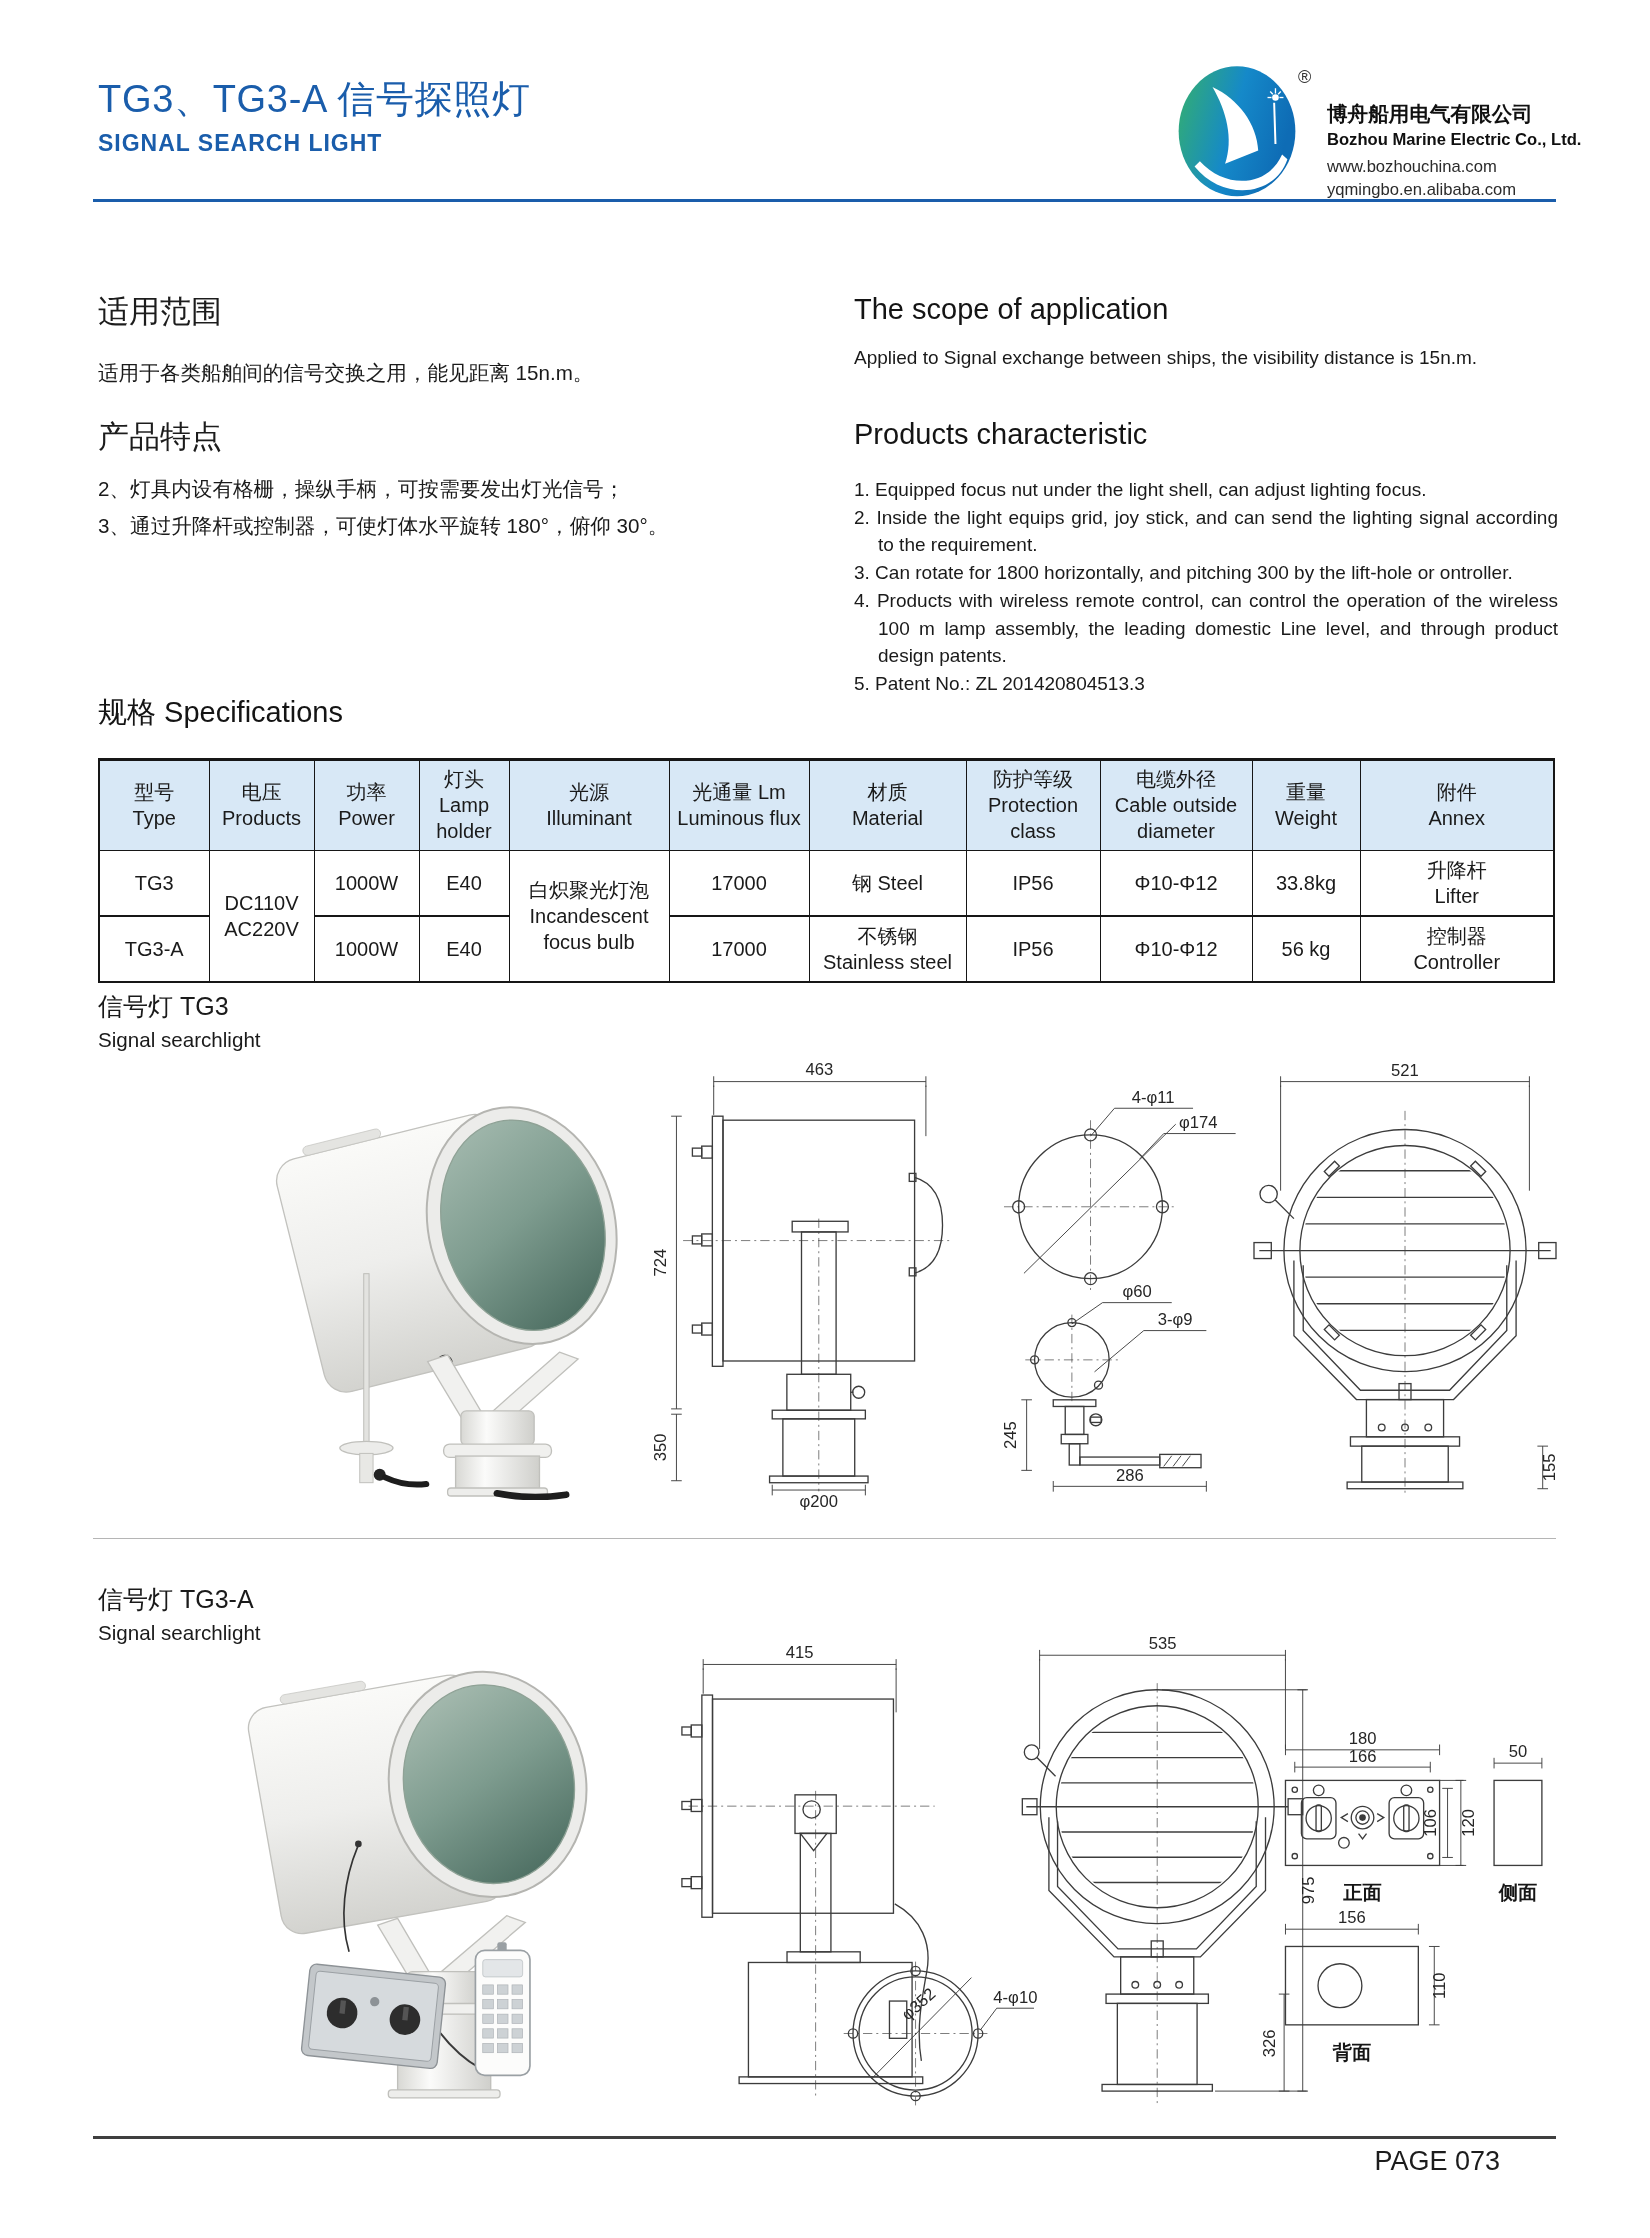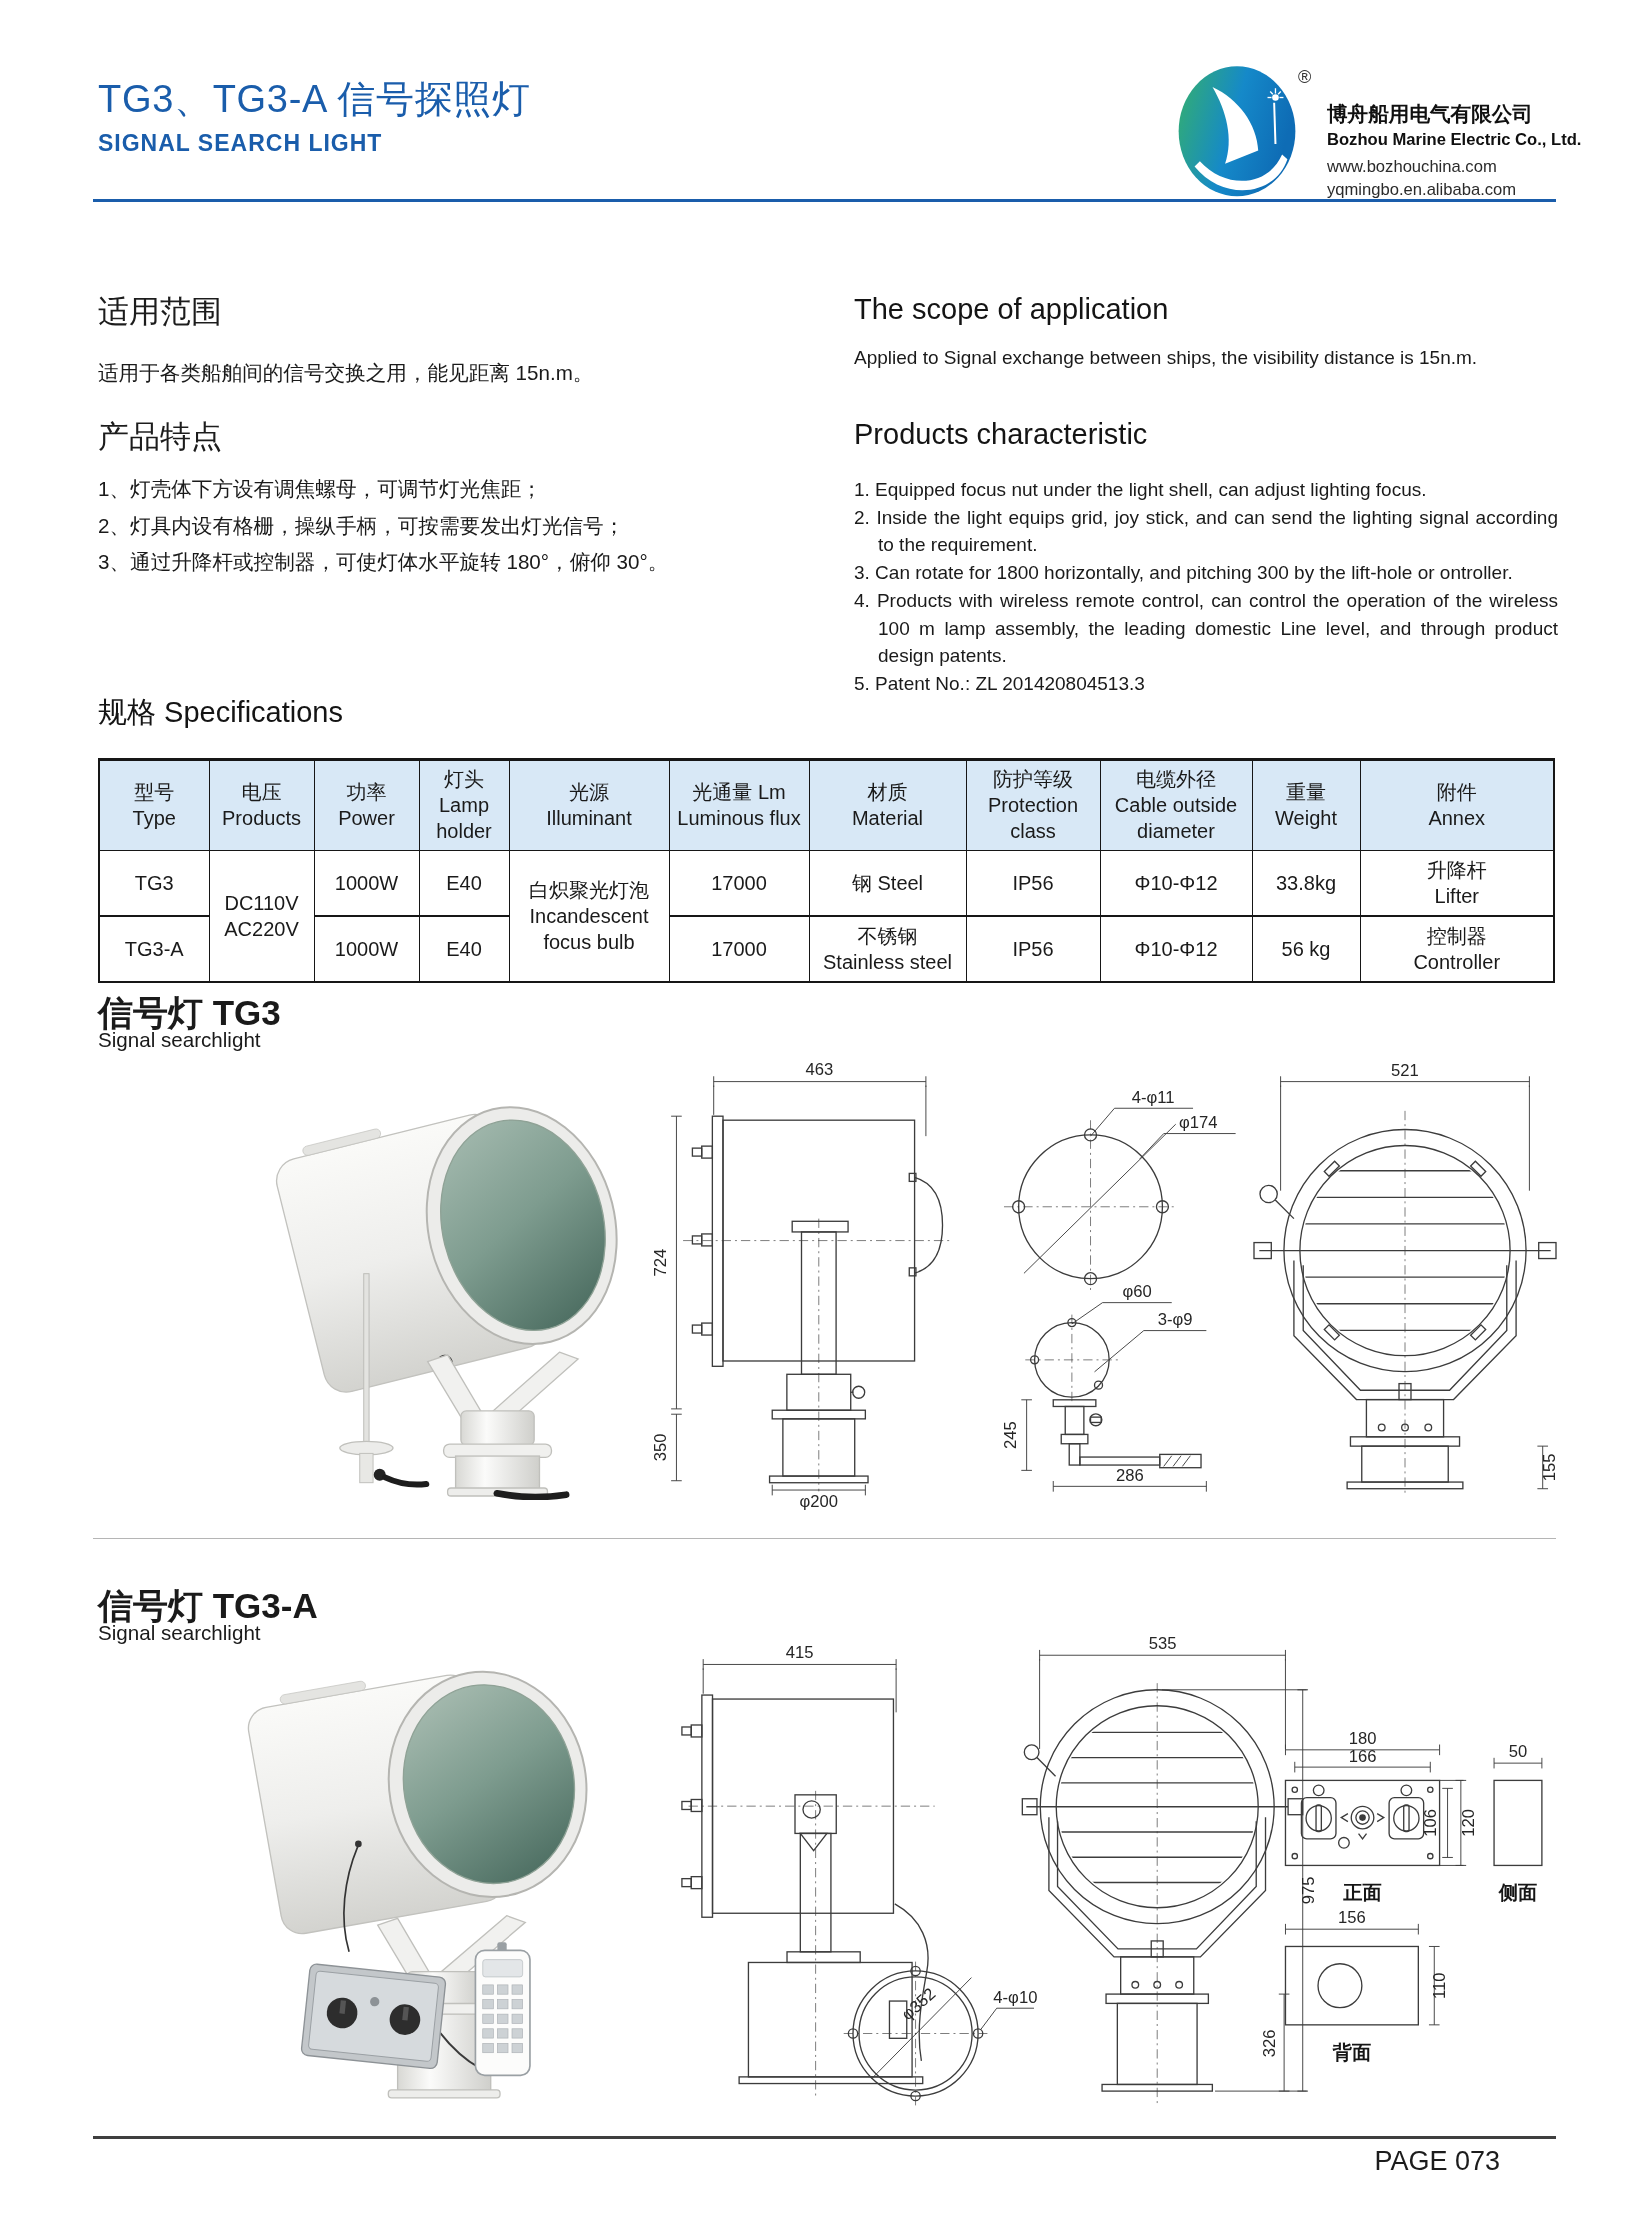"1、灯壳体下方设有调焦螺母，可调节灯光焦距；" div.li { html: <div>1、灯壳体下方设有调焦螺母，可调节灯光焦距；</div> -> none }
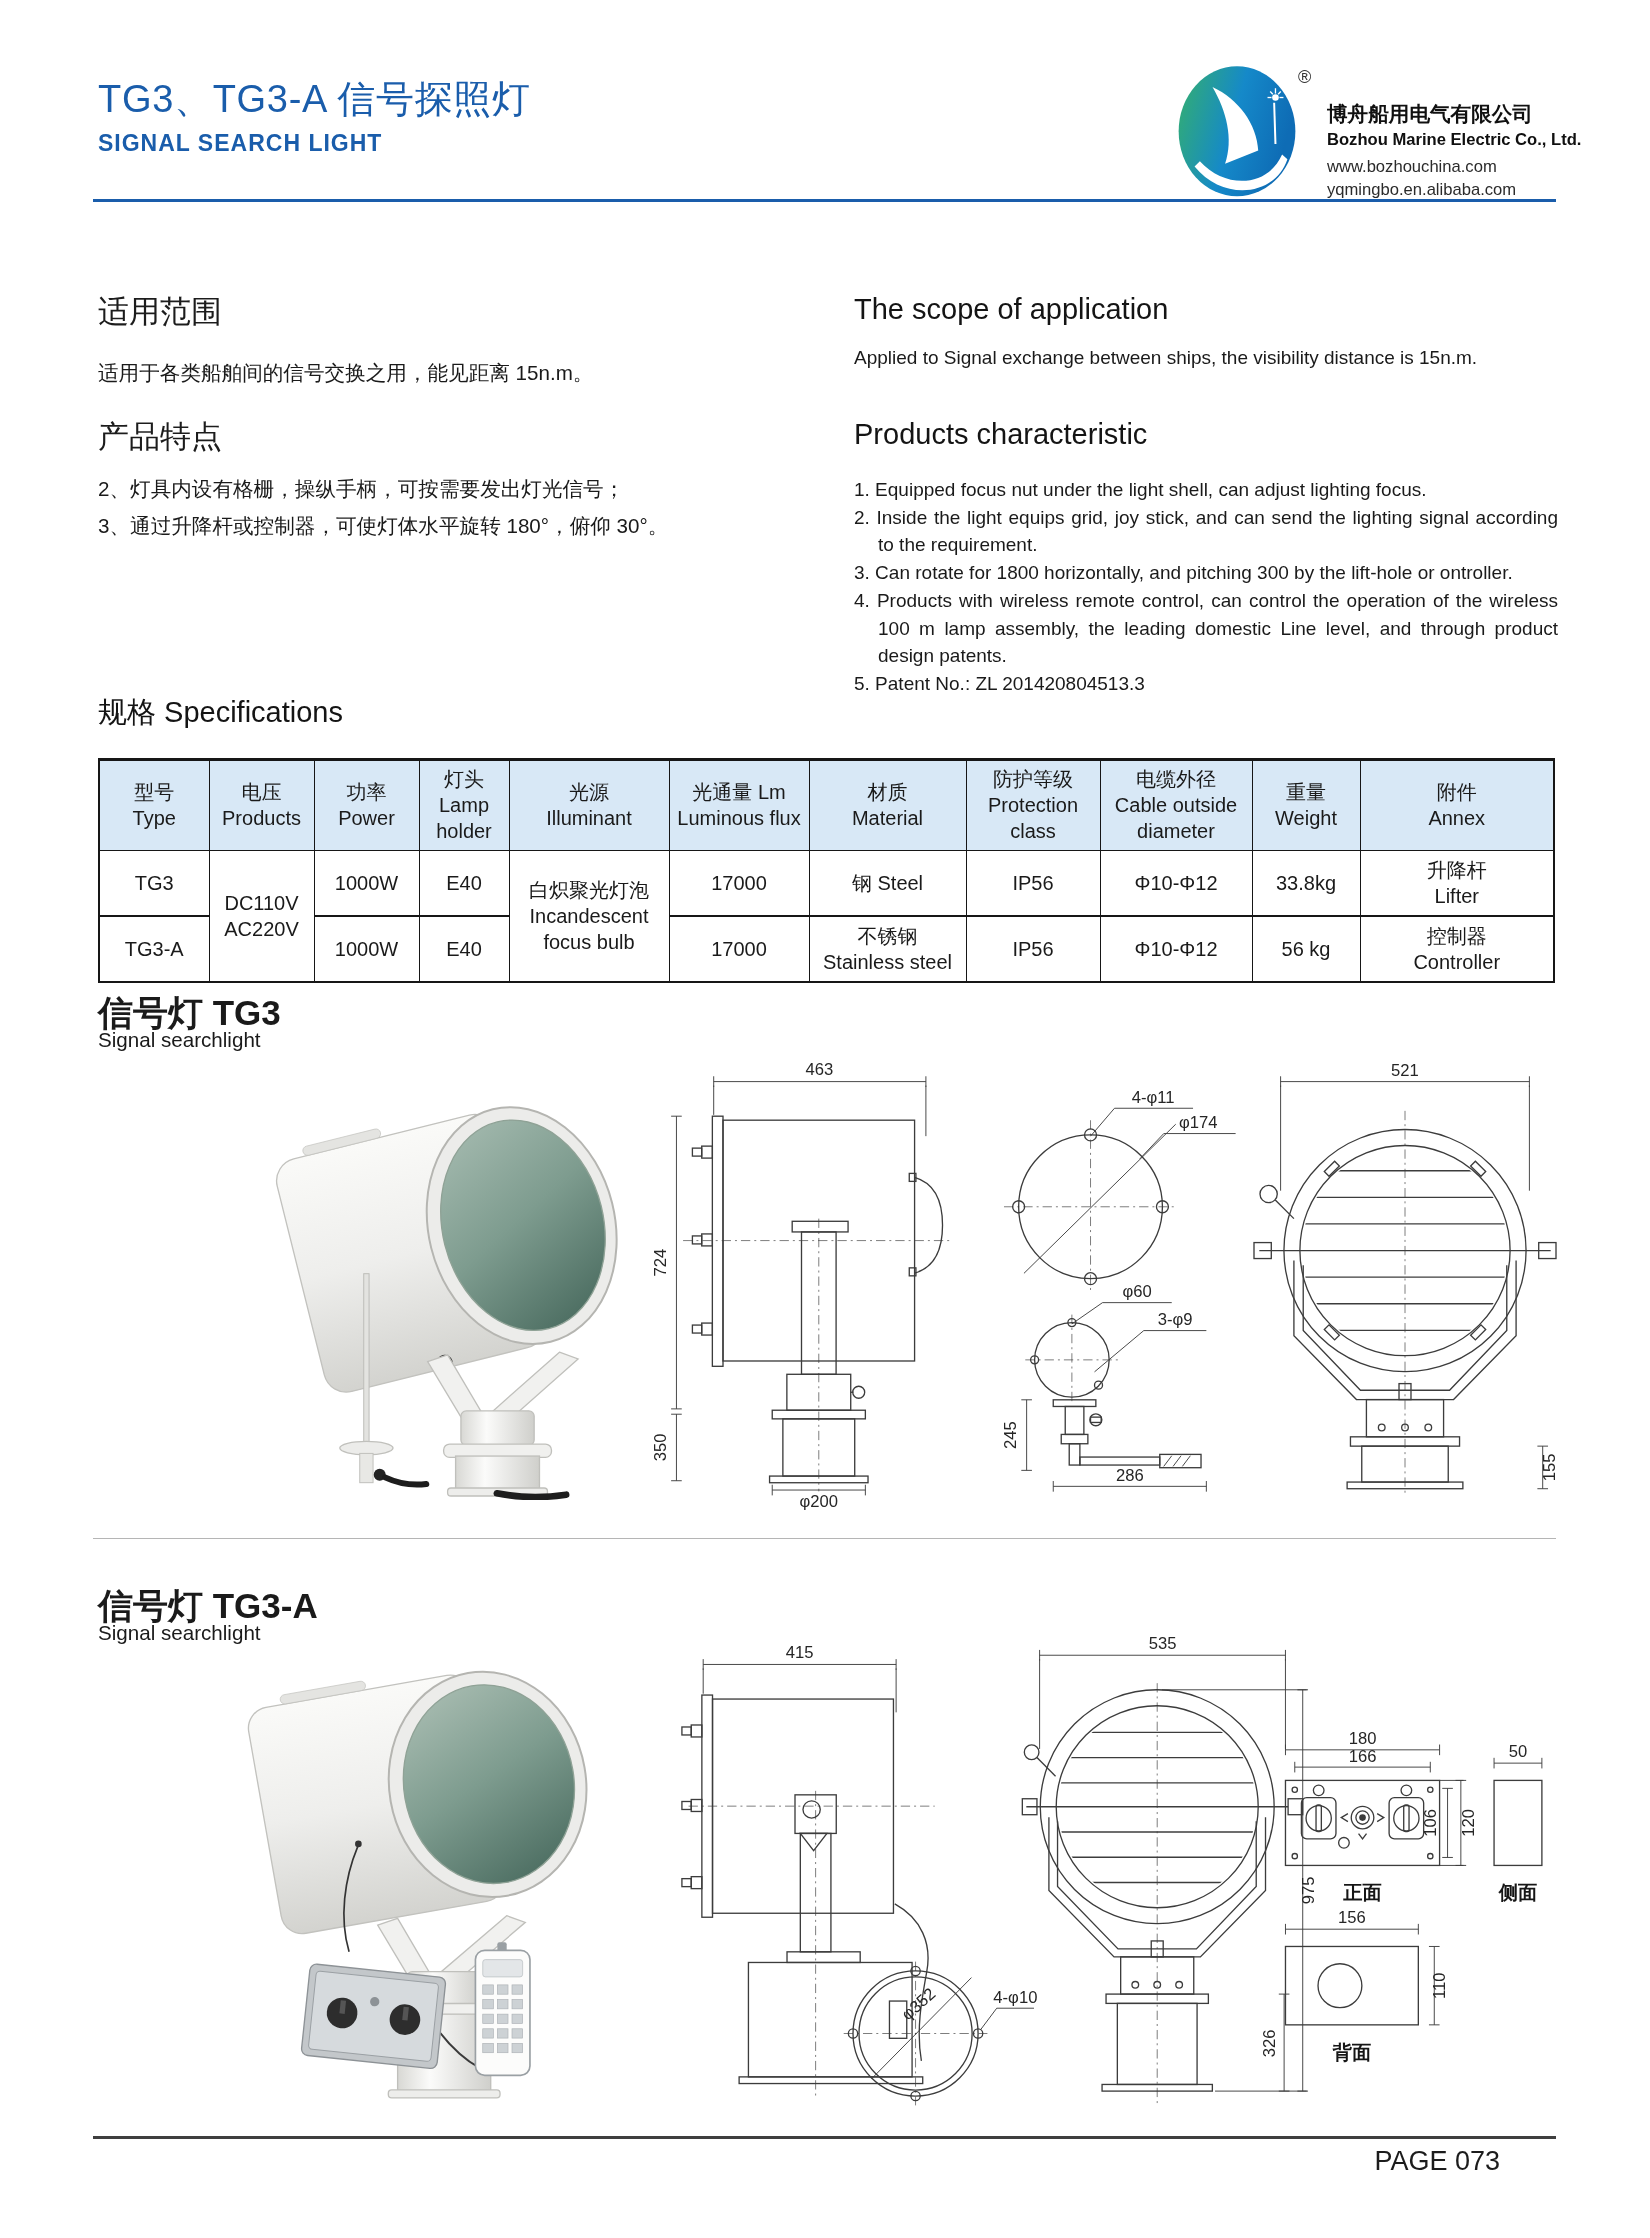"信号灯 TG3" .sec-h { font-size: 35px -> 25px; font-weight: bold -> normal }
